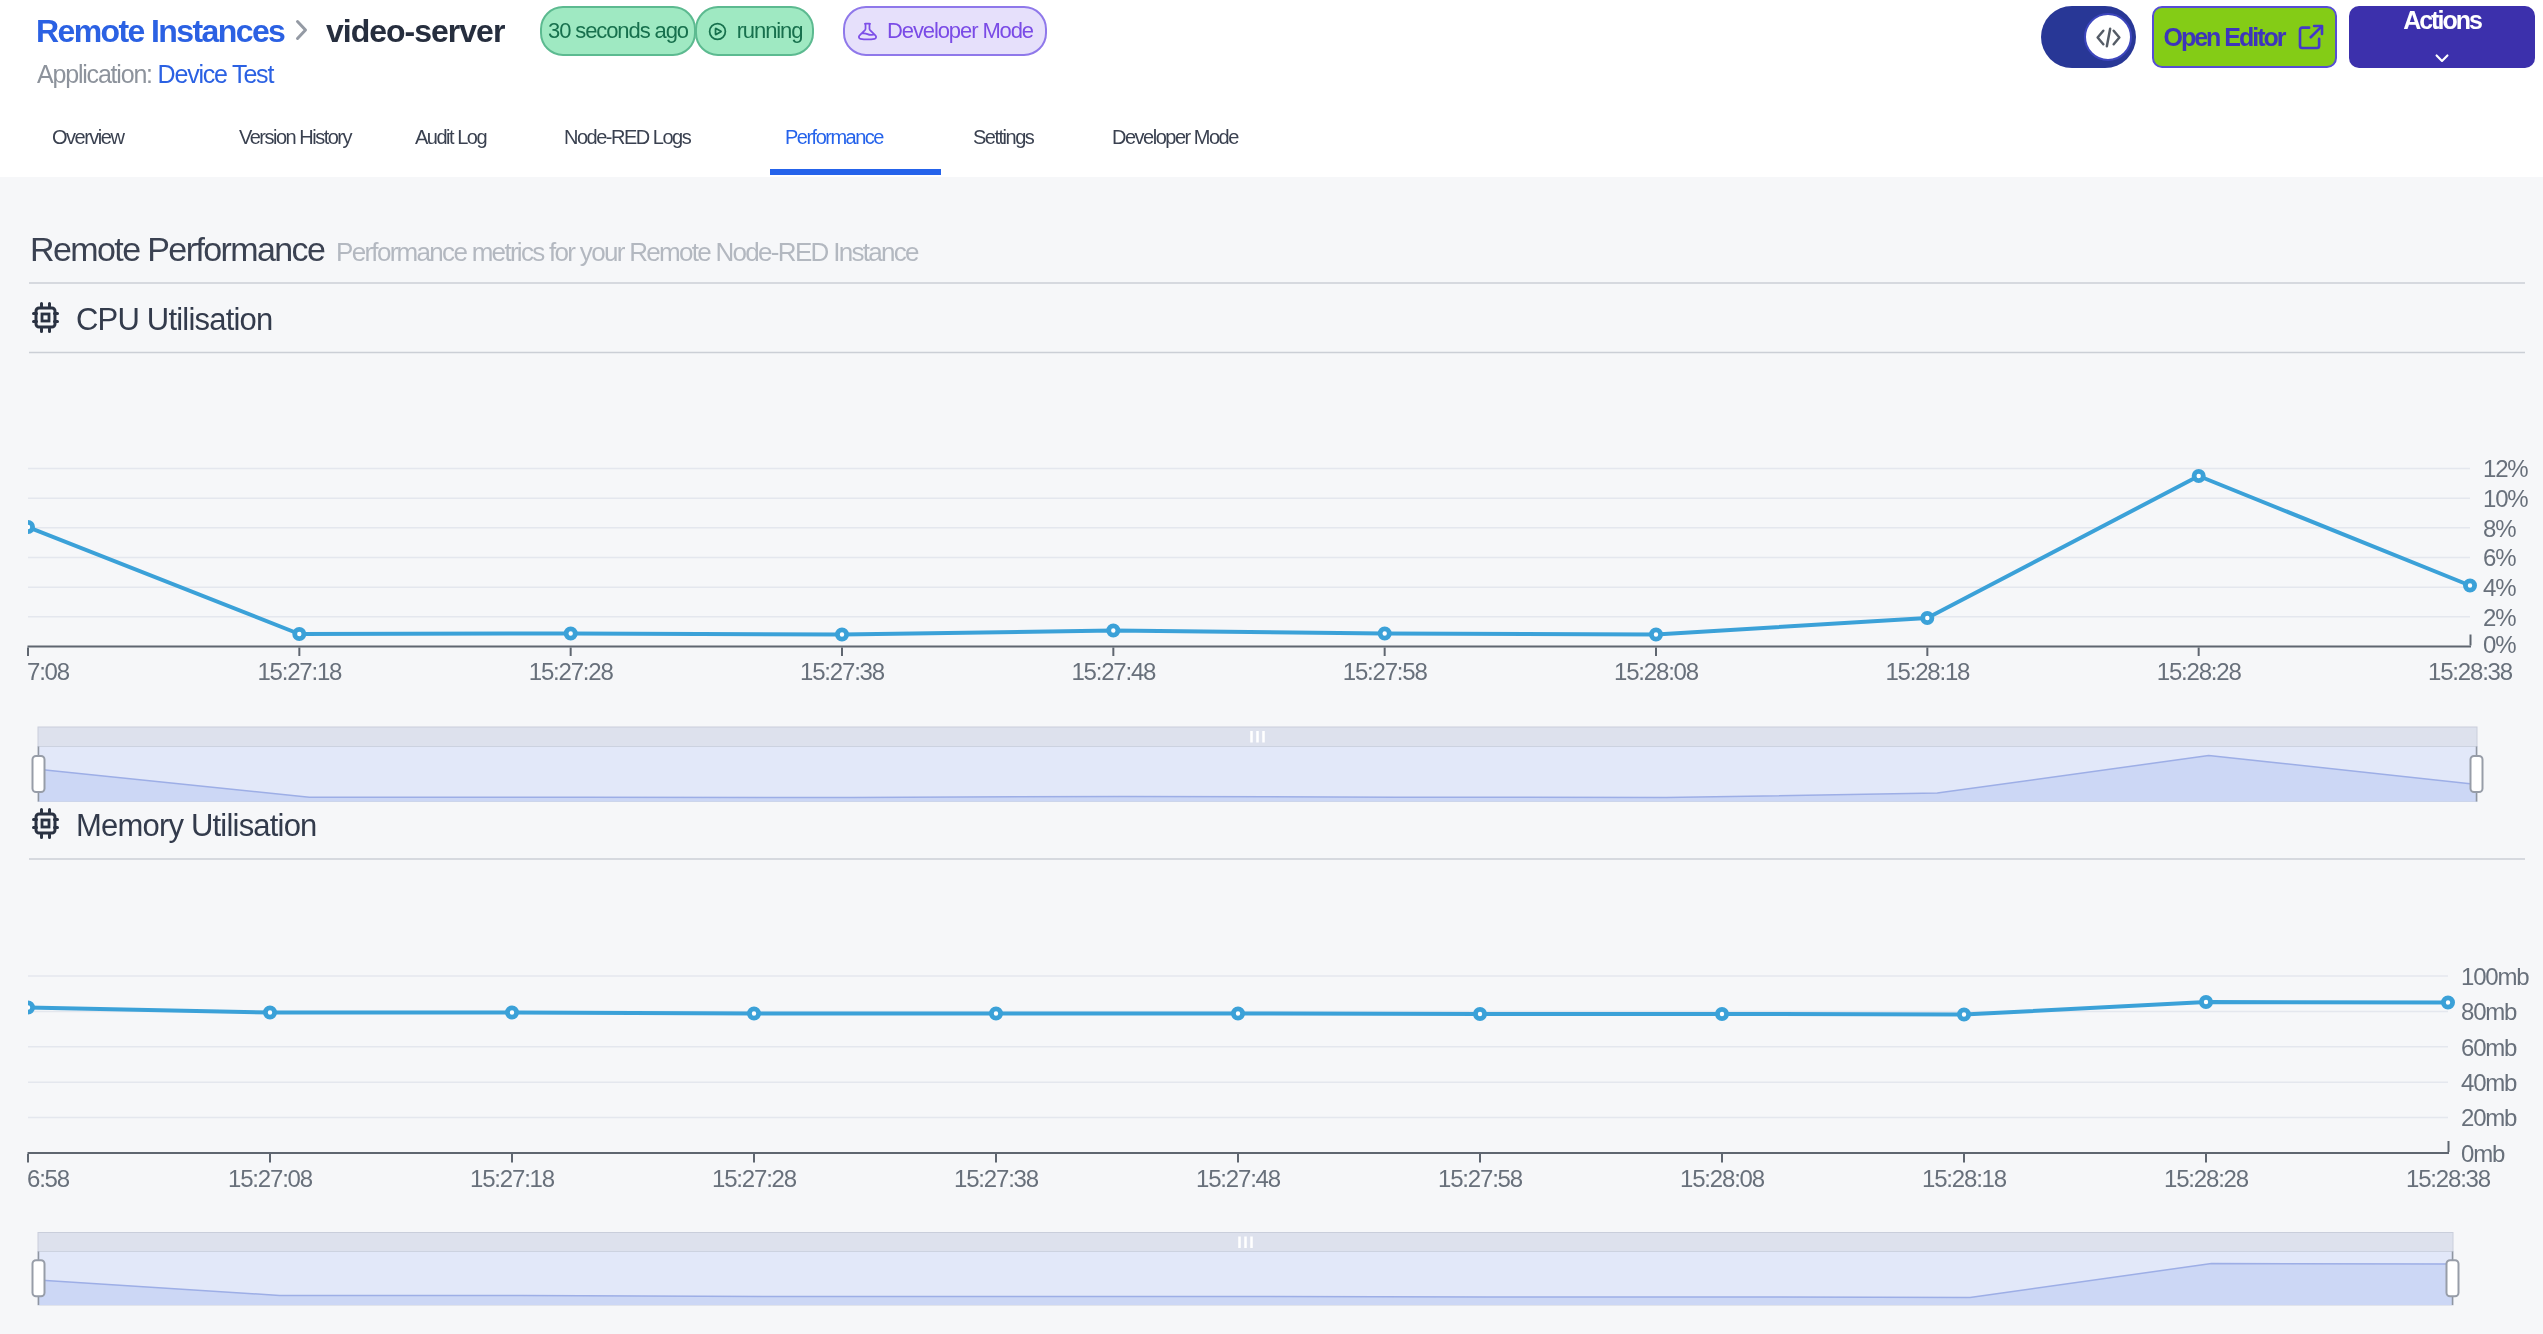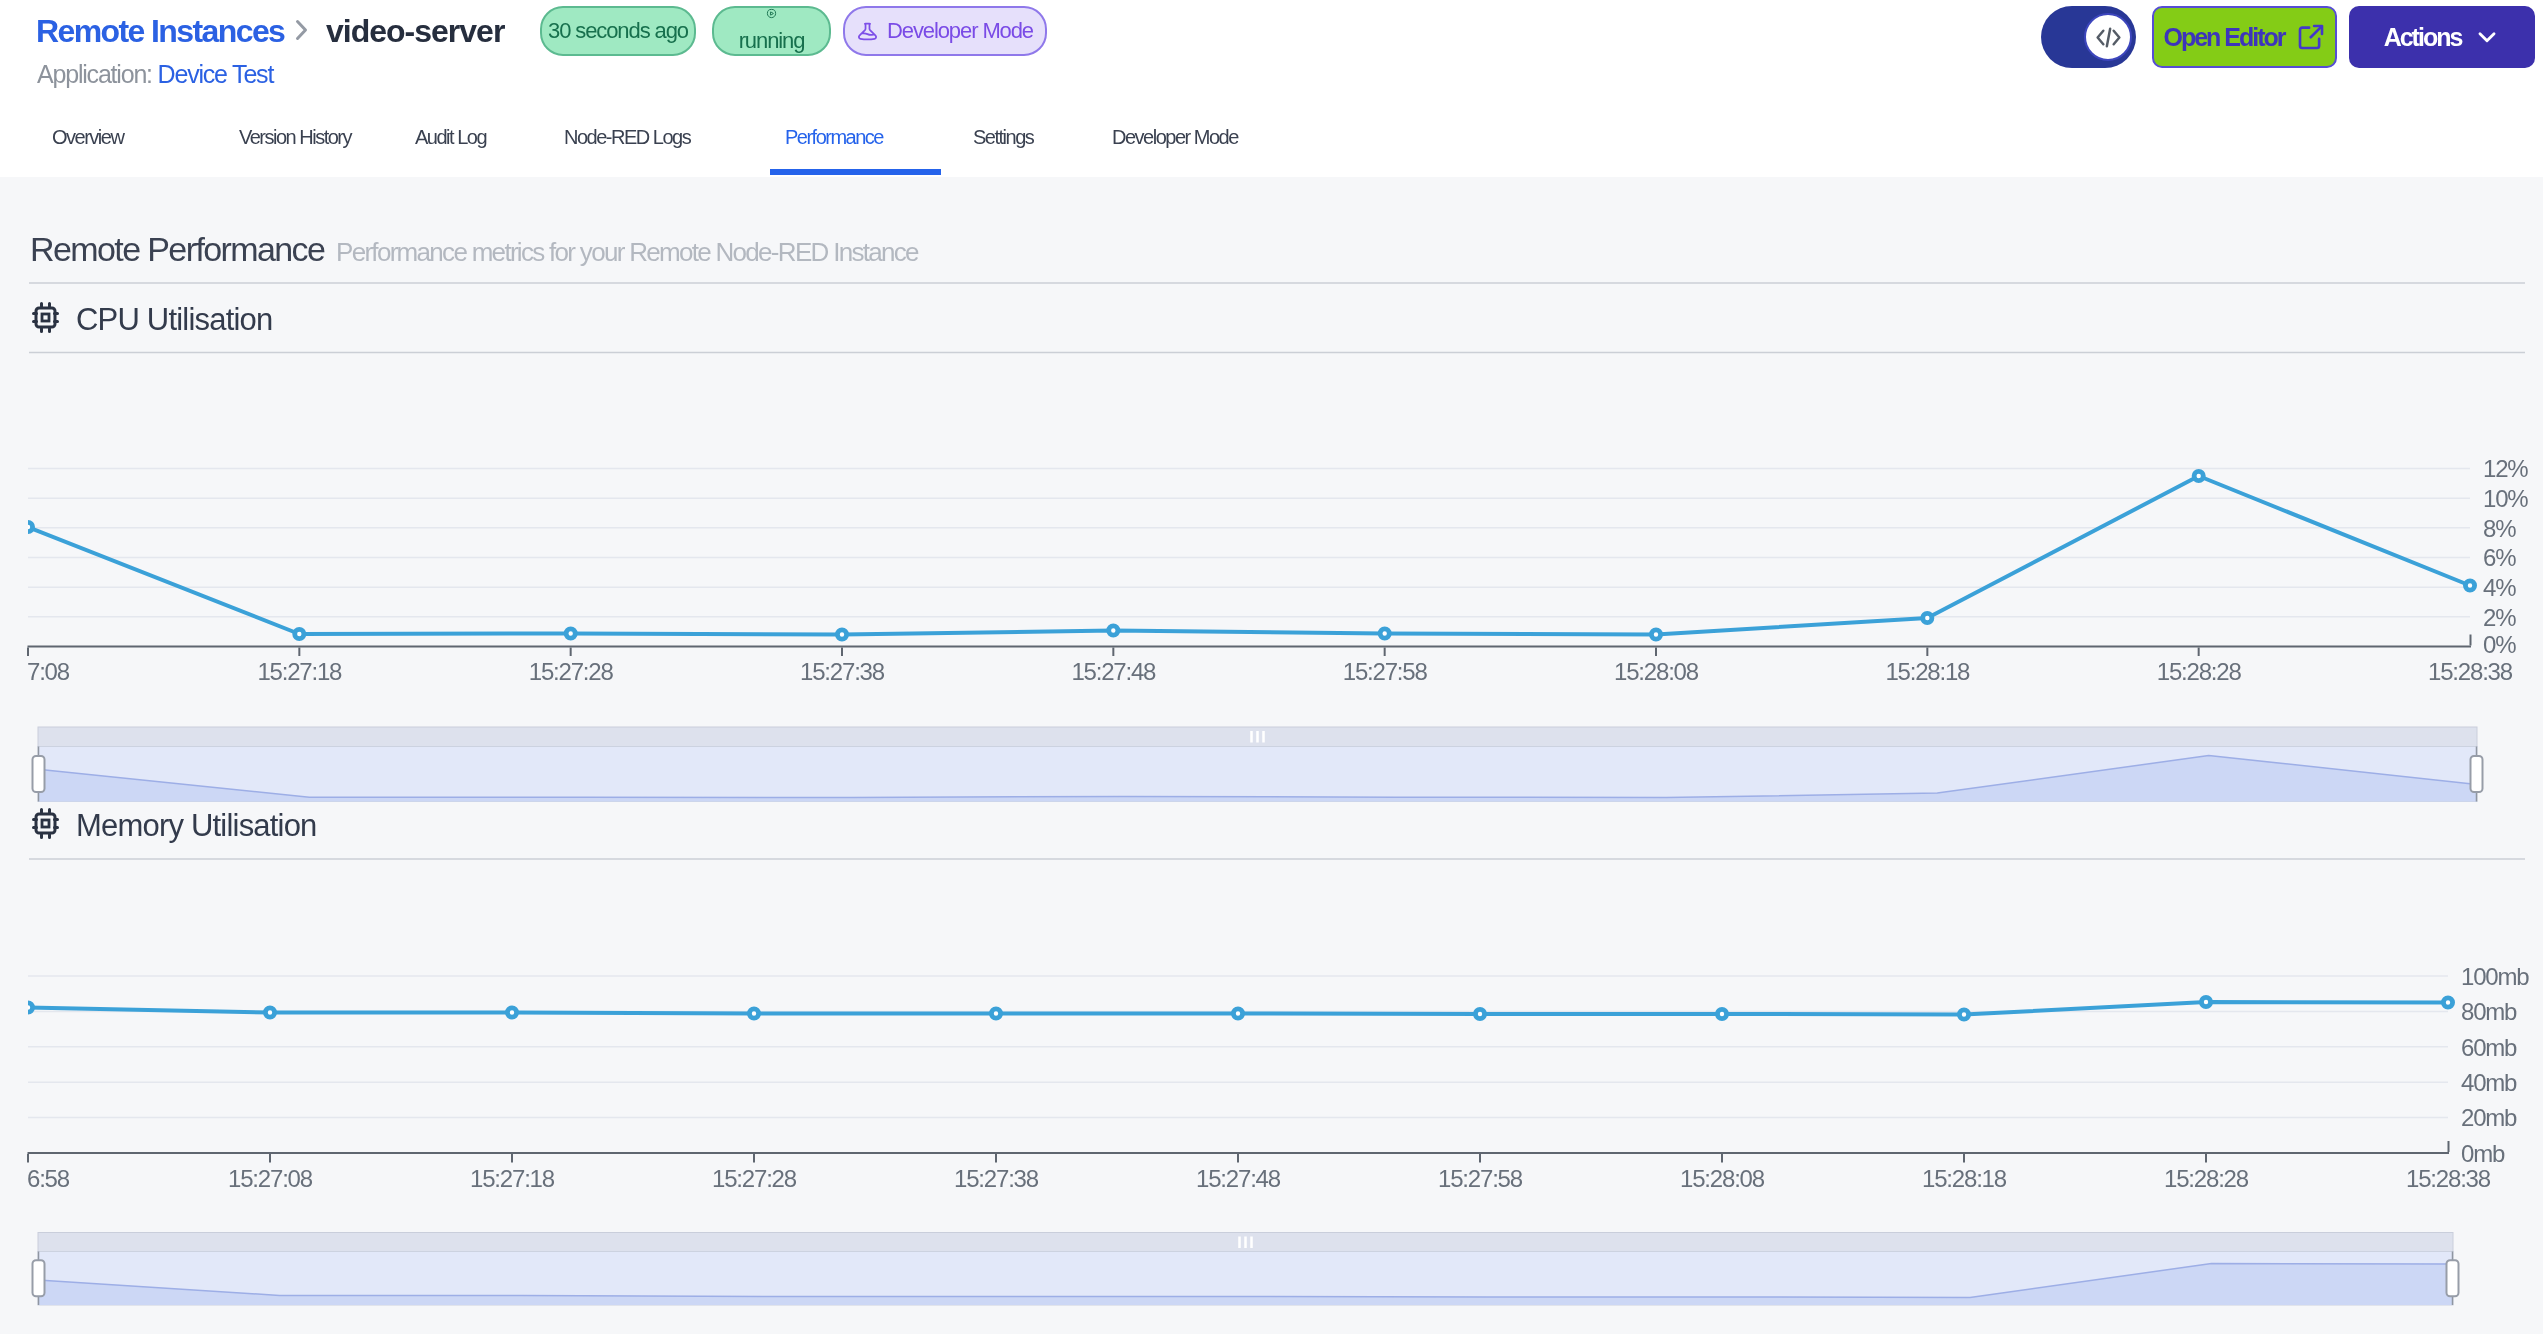"running" div.abs { flex-direction: column -> none; left: 712px -> 695px }
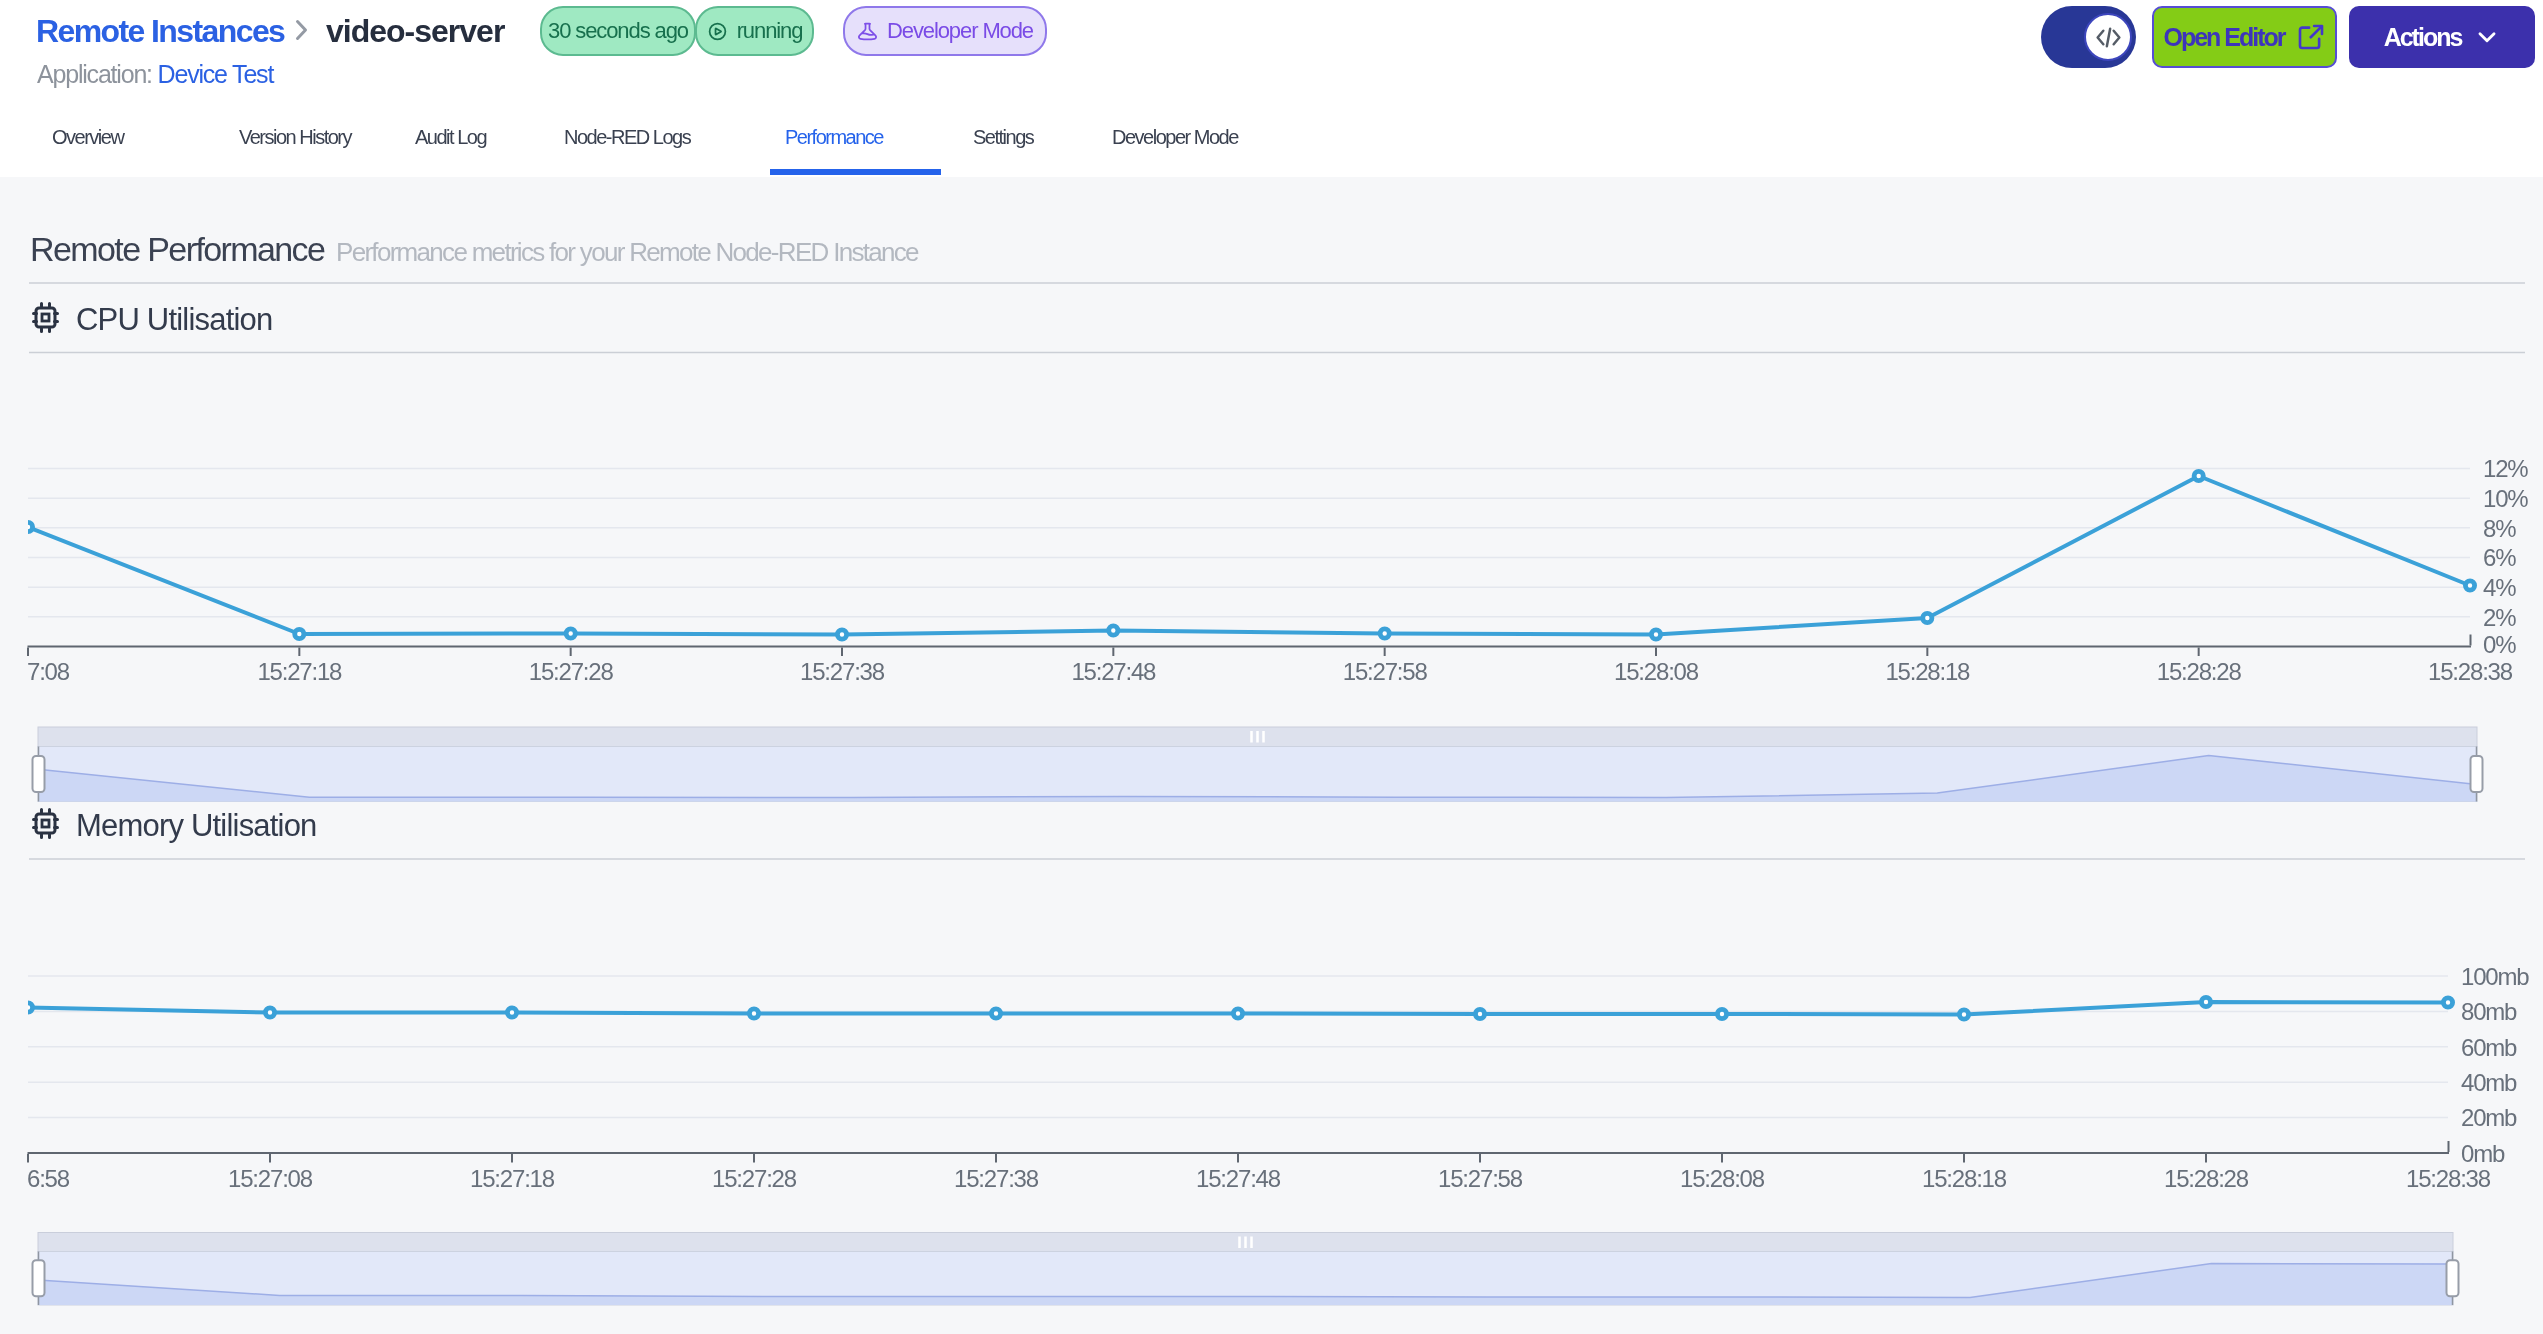"Actions" #actions { flex-direction: none -> column }
